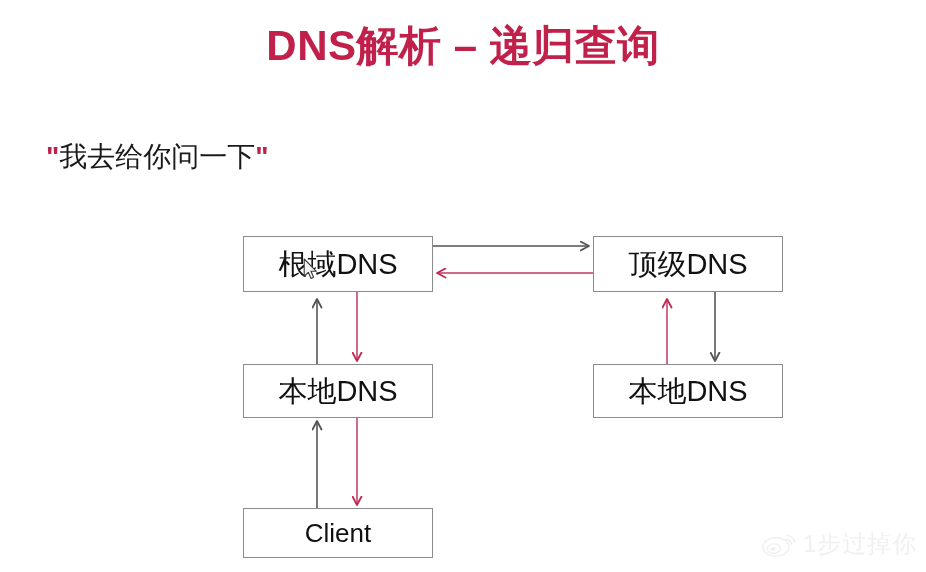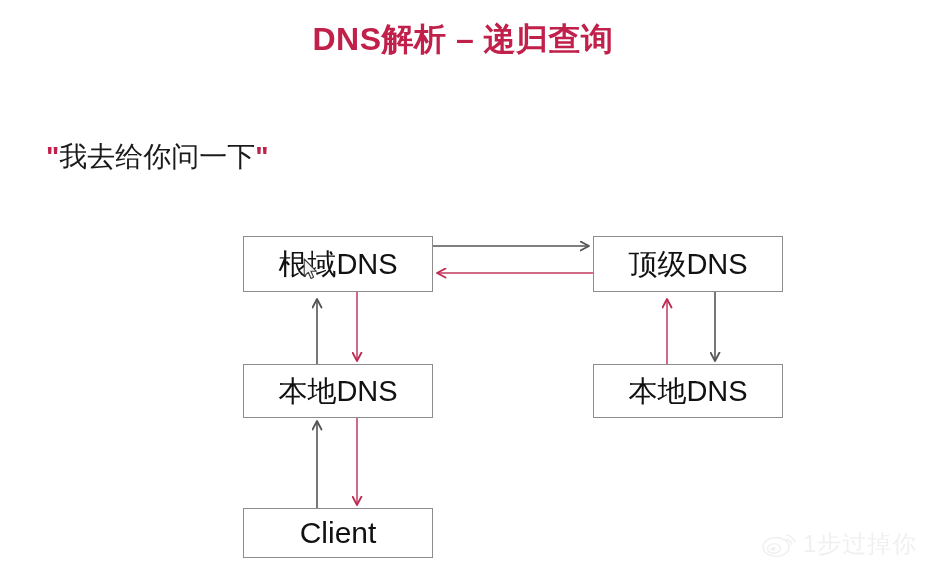"DNS解析 – 递归查询" #title { font-size: 32px -> 42px }
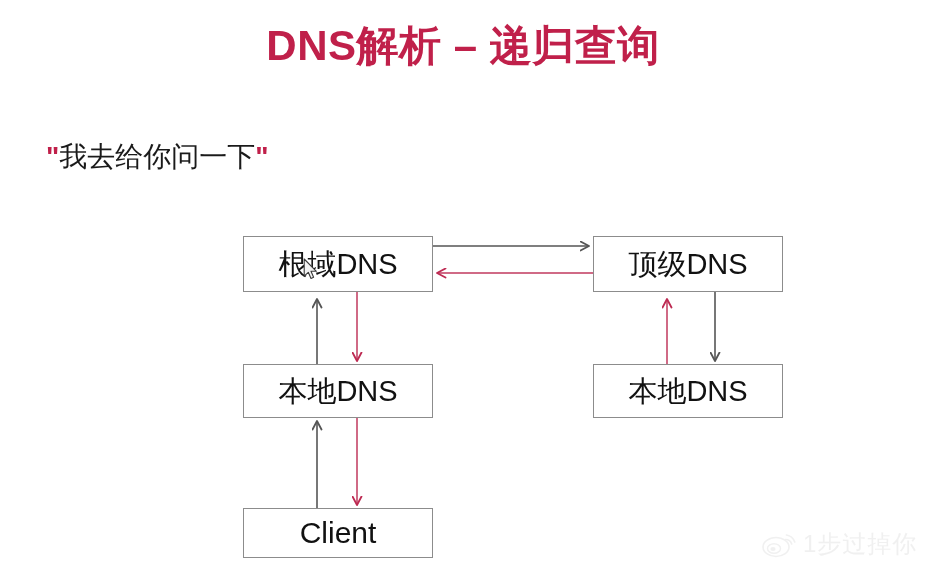"Client" #node-client .lbl { font-size: 30px -> 26px }
